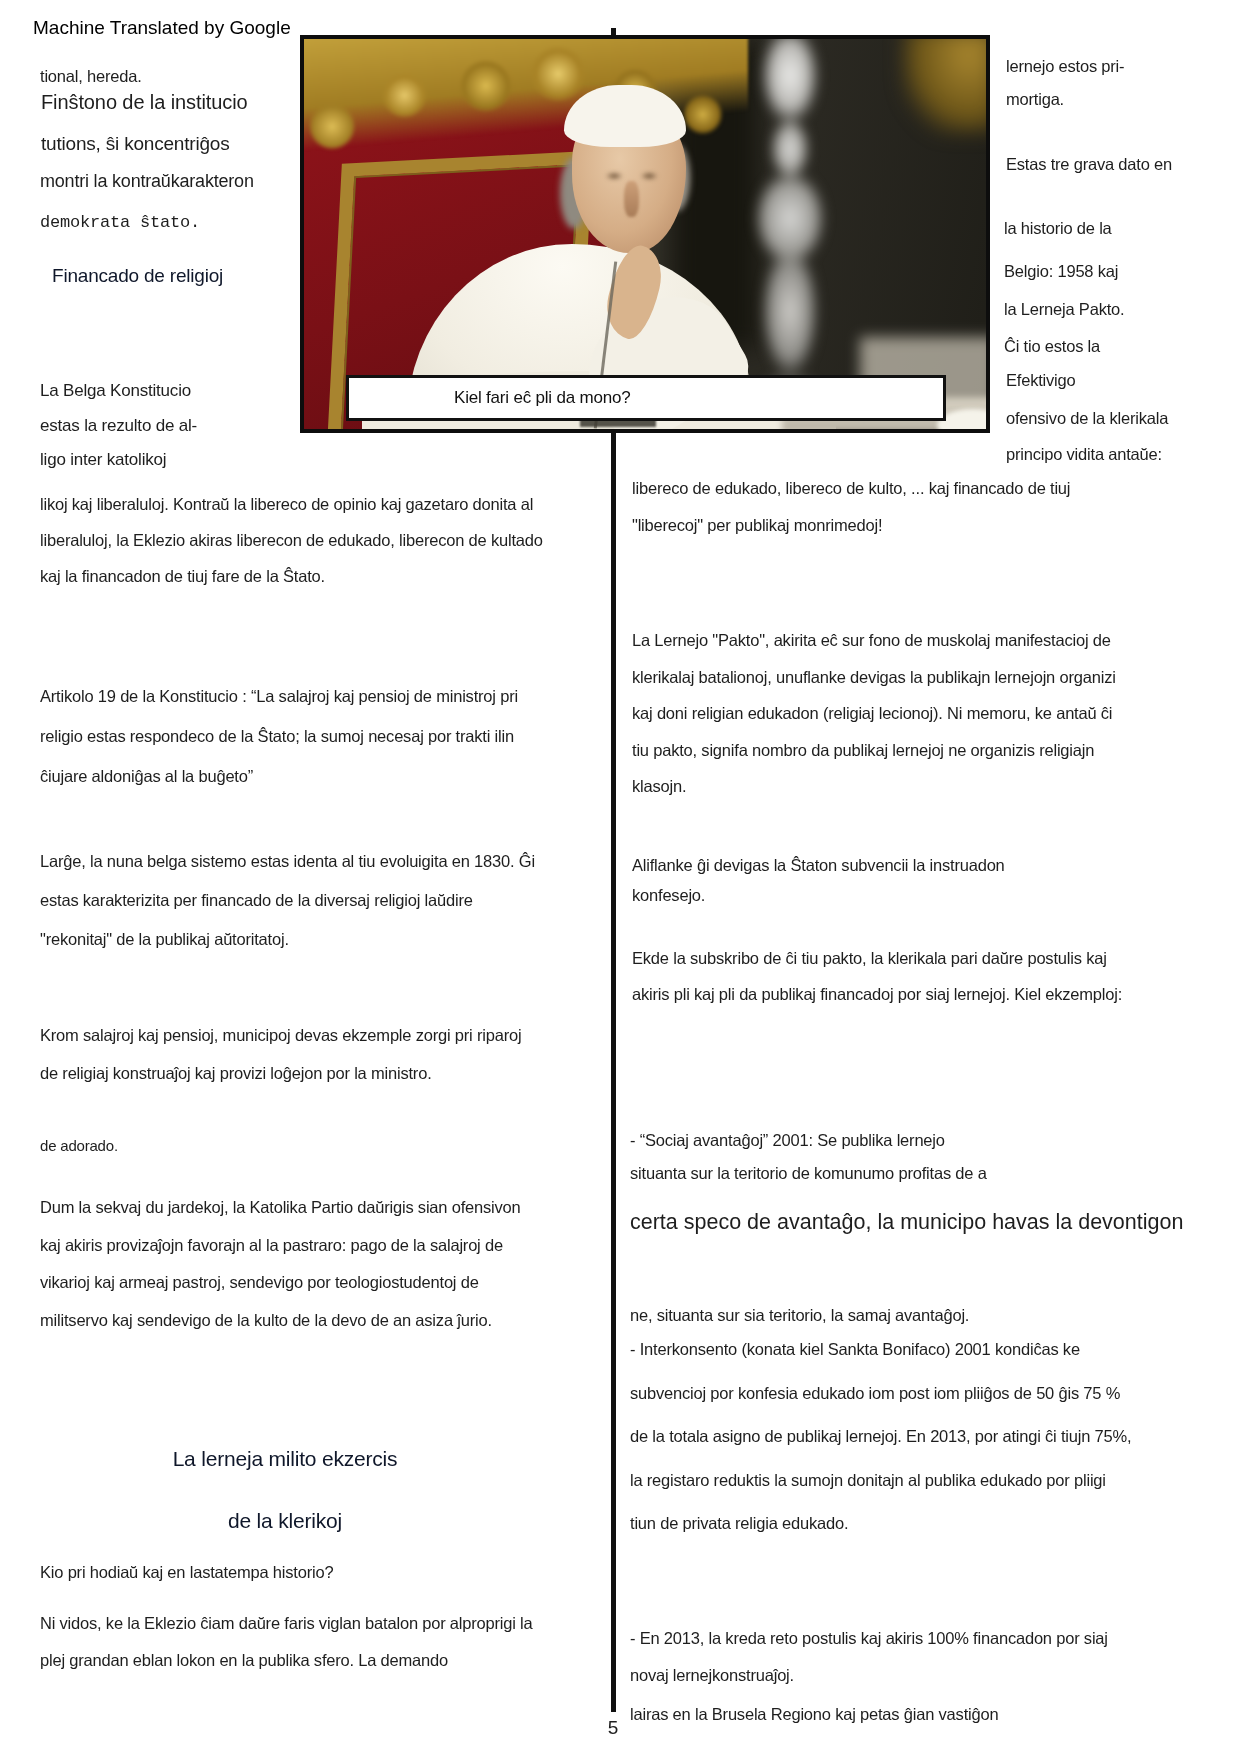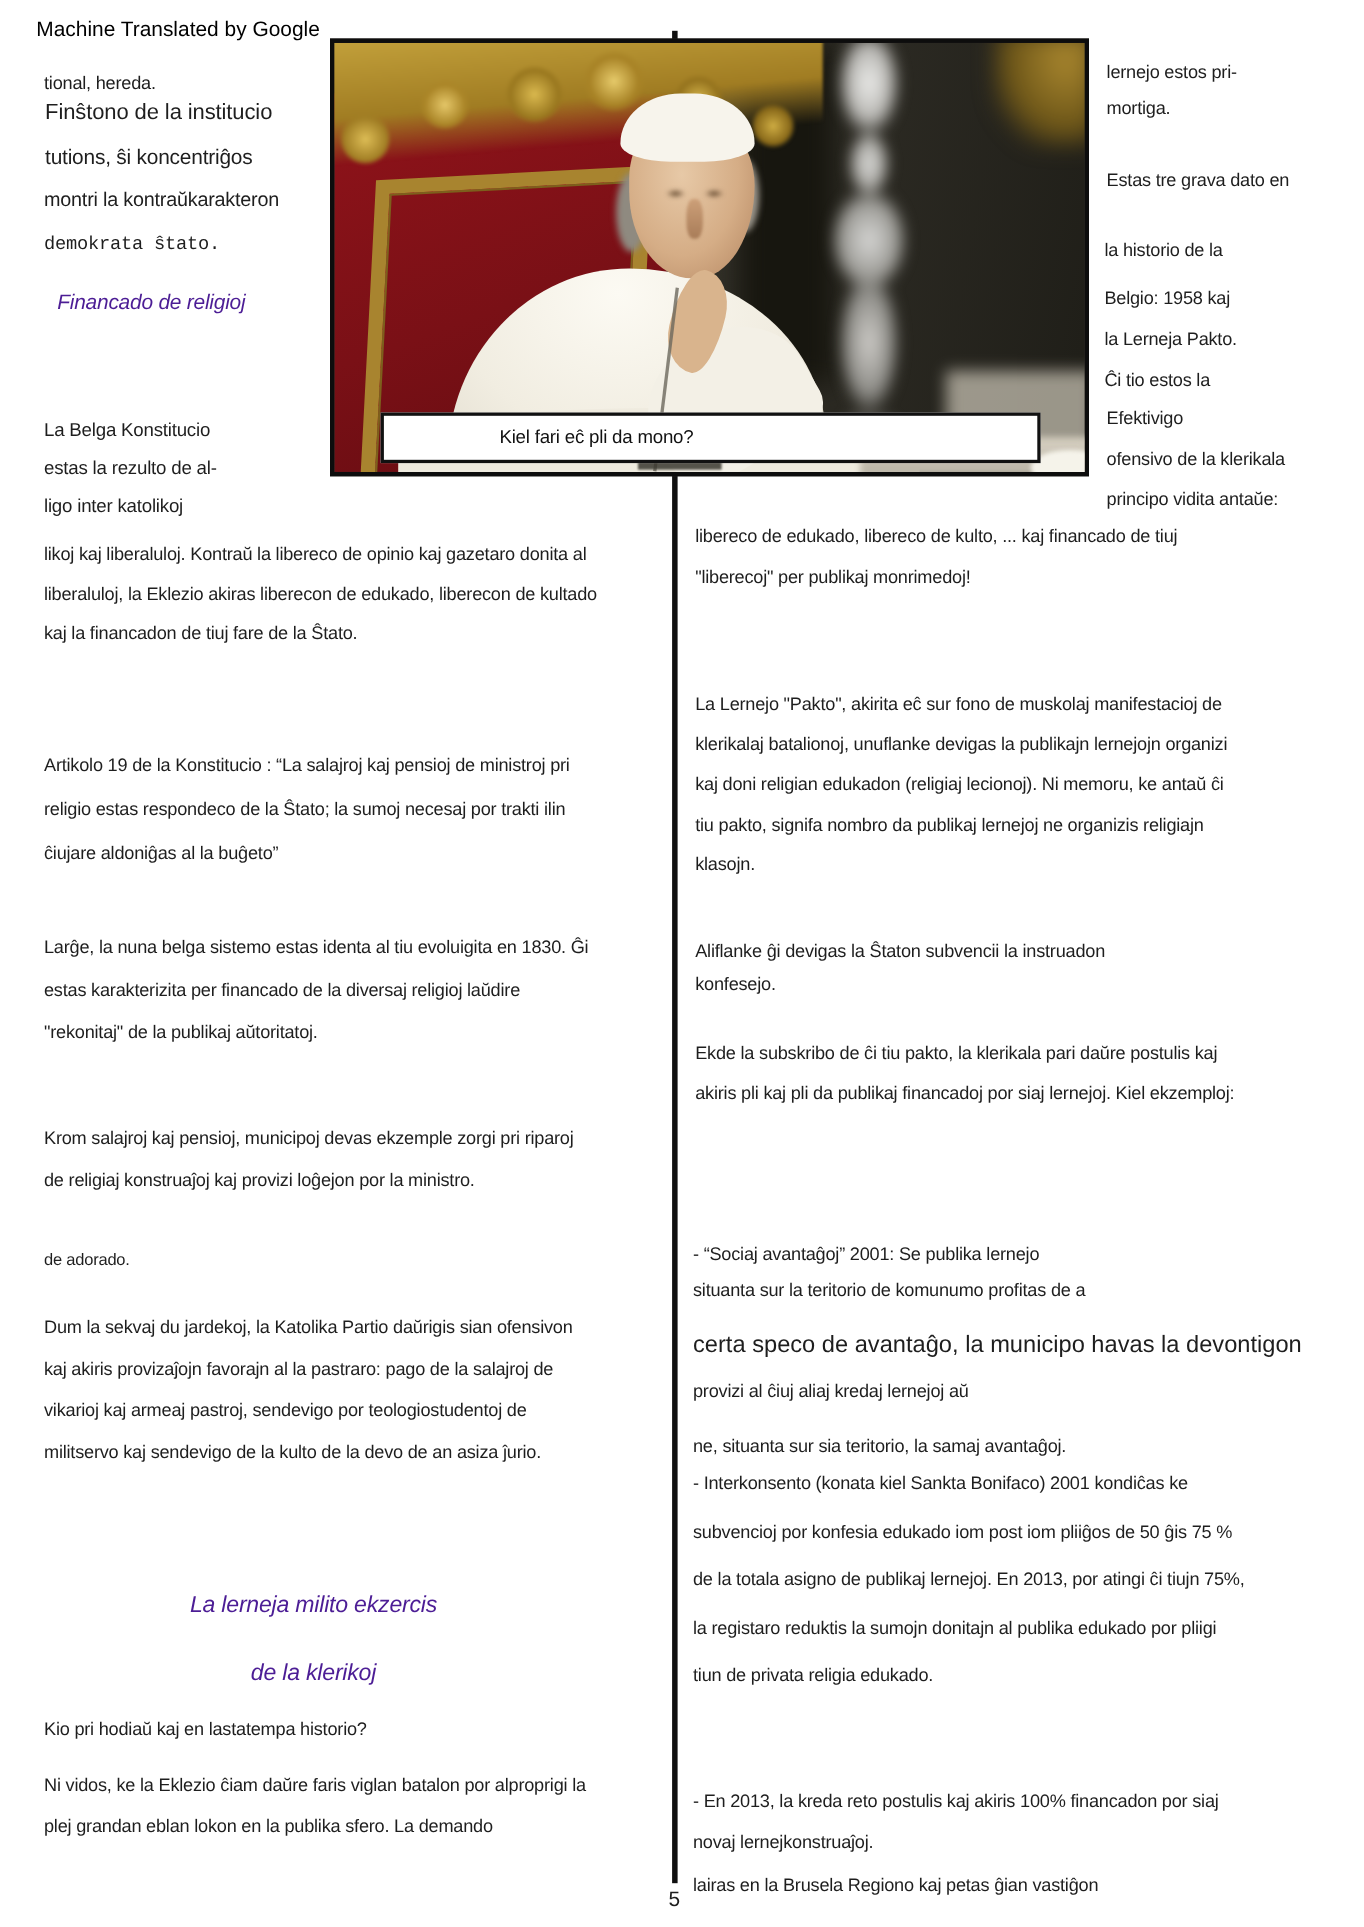"Financado de religioj" .red { color: #4c1d95 -> #0f172a; font-style: italic -> none }
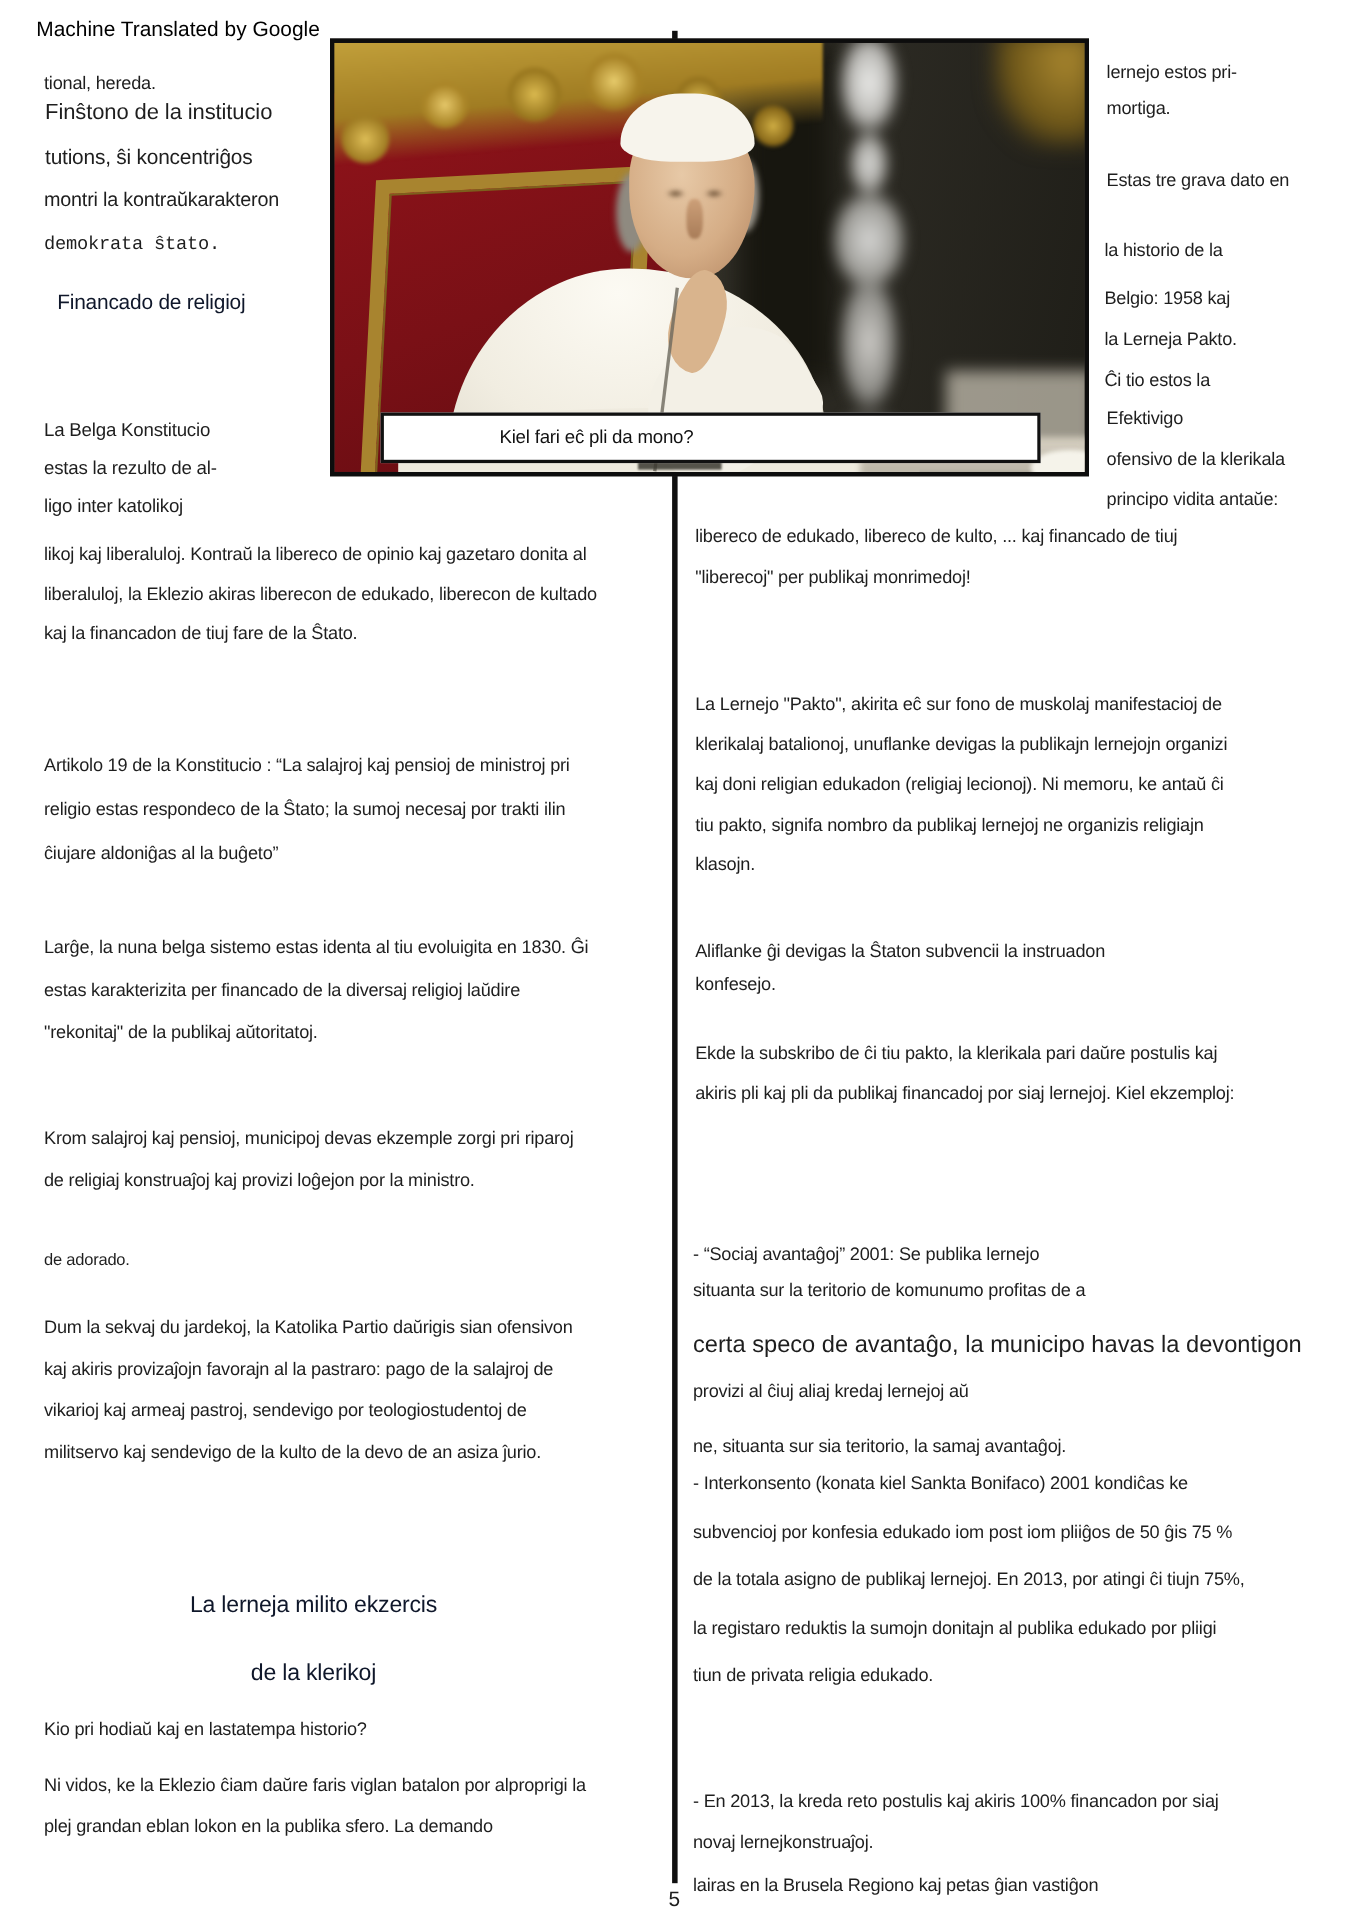"provizi al ĉiuj aliaj kredaj" div.tb { html: <div>provizi al ĉiuj aliaj kredaj lernejoj aŭ</div> -> none }
